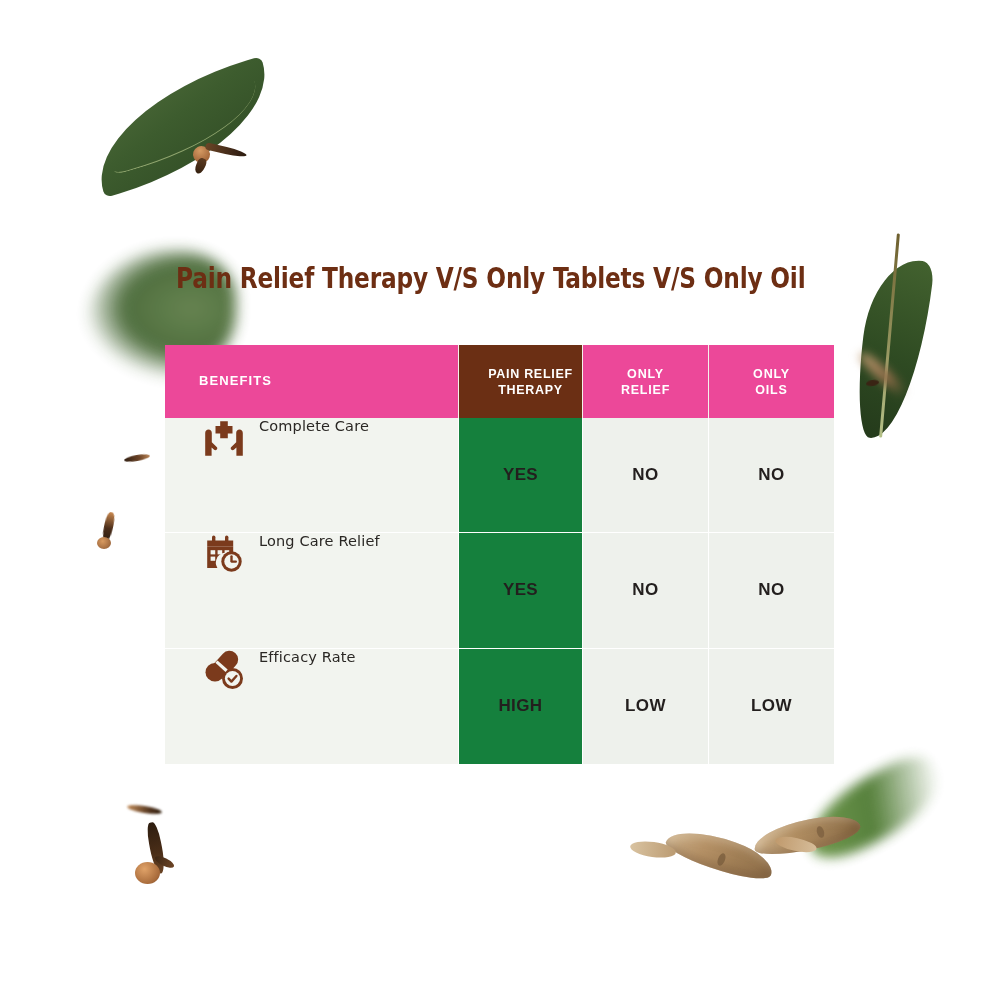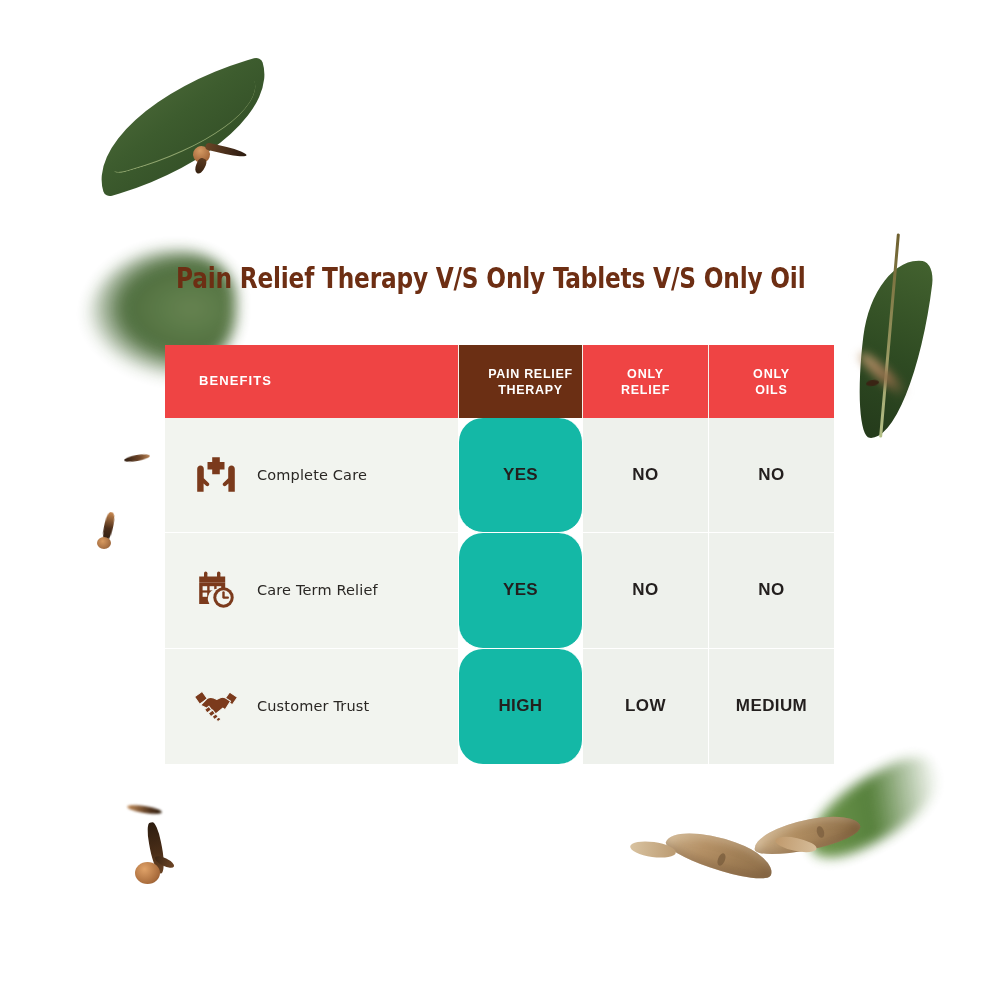"BENEFITS" .hd th { background: #ef4444 -> #ec4899 }
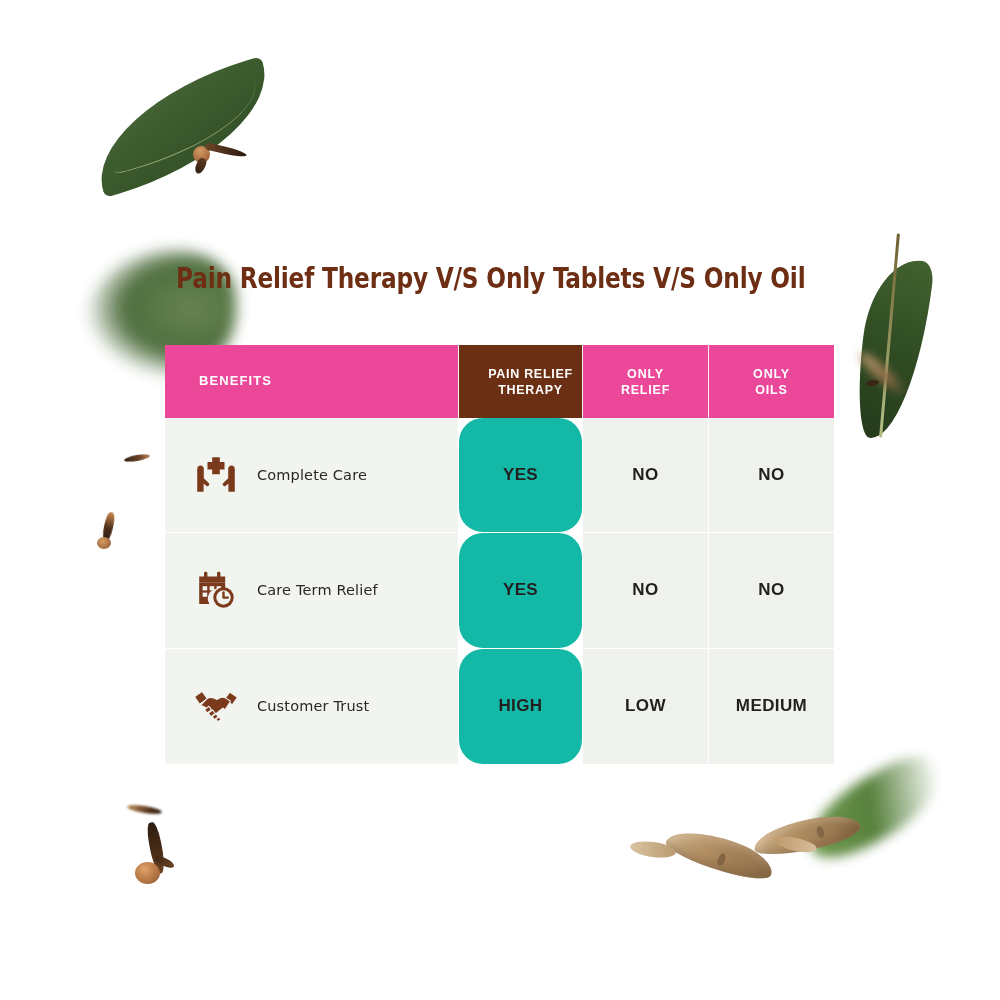"Complete Care" .benefit-inner { align-items: center -> flex-start; gap: 18px -> 12px; padding-left: 28px -> 36px }
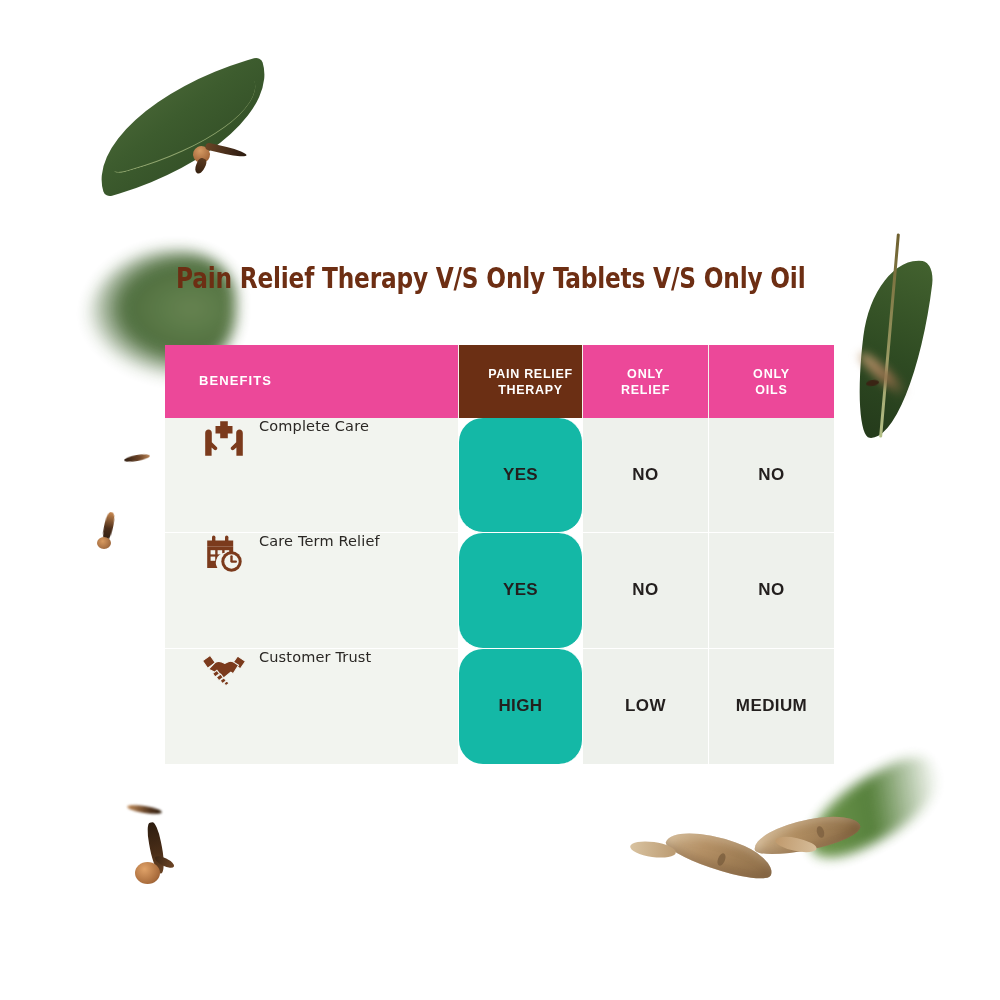"YES" .c-prt { background: #14b8a6 -> #15803d; border-radius: 24px -> none }
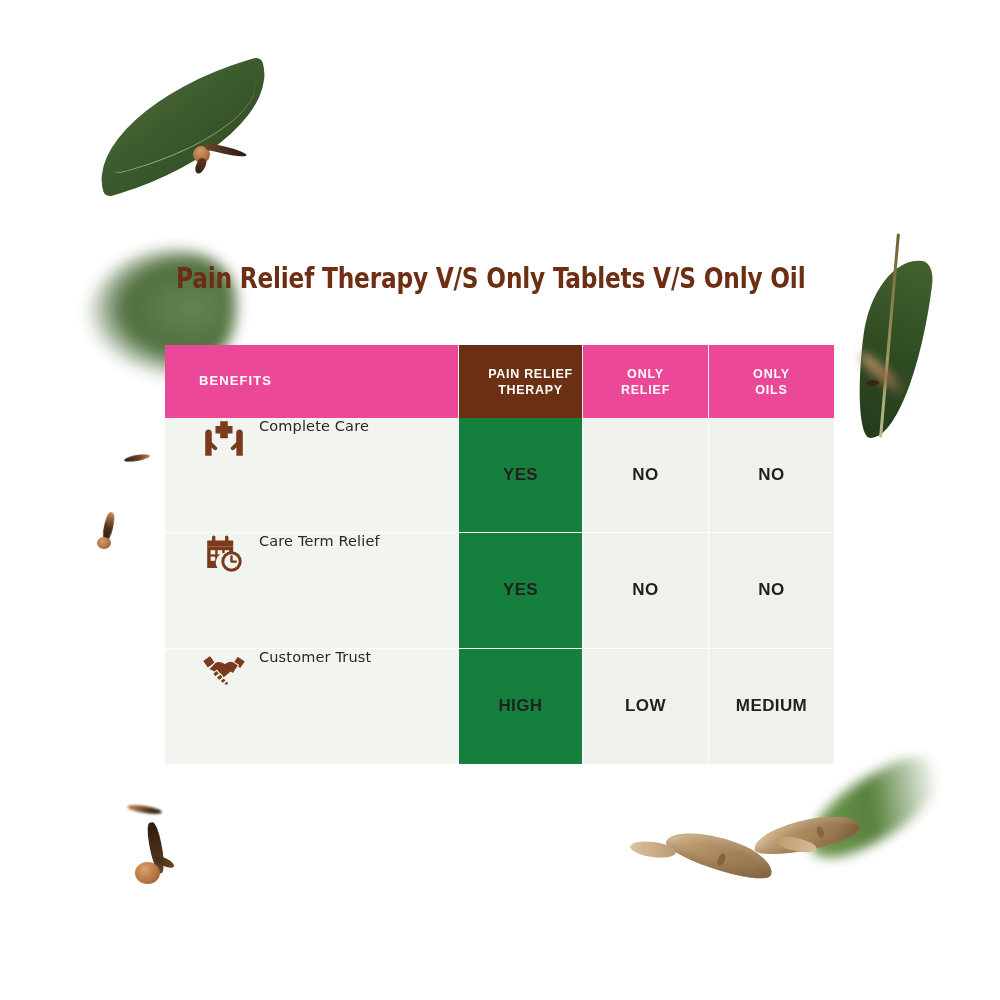"Care Term Relief" span.b-label { text: Care Term -> Long Care }
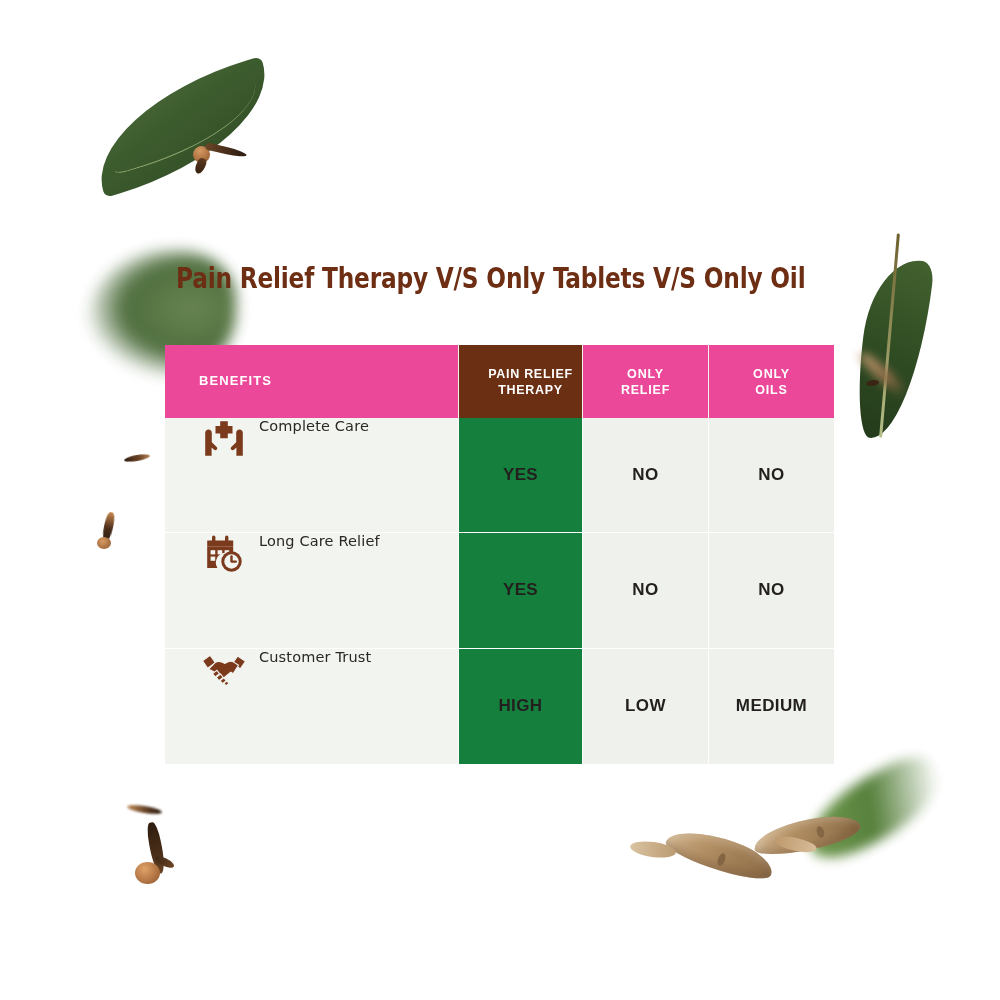"Efficacy Rate" tr.bd { html: none -> <tr> <td> <div> <span> <svg> <g> <rect></rect> <rect></rect> <circle></circle> <circle></circle> <path></path> </g> <path></path> </svg> </span> <span>Efficacy Rate</span> </div> </td> <td>HIGH</td> <td>LOW</td> <td>LOW</td> </tr> }
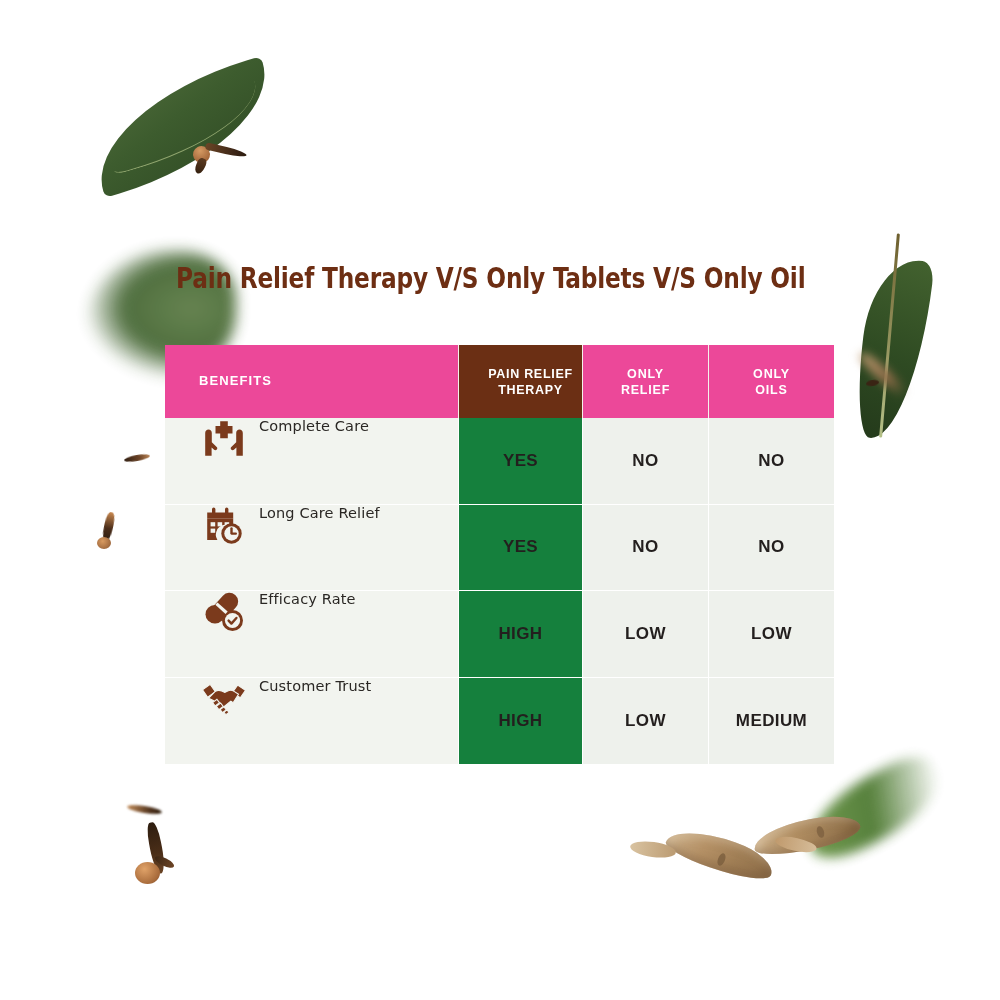"Customer Trust" tr.bd { html: <tr> <td> <div> <span> <svg> <g> <path></path> <path></path> <path></path> <path></path> <path></path> <path></path> <path></path> </g> </svg> </span> <span>Customer Trust</span> </div> </td> <td>HIGH</td> <td>LOW</td> <td>MEDIUM</td> </tr> -> none }
